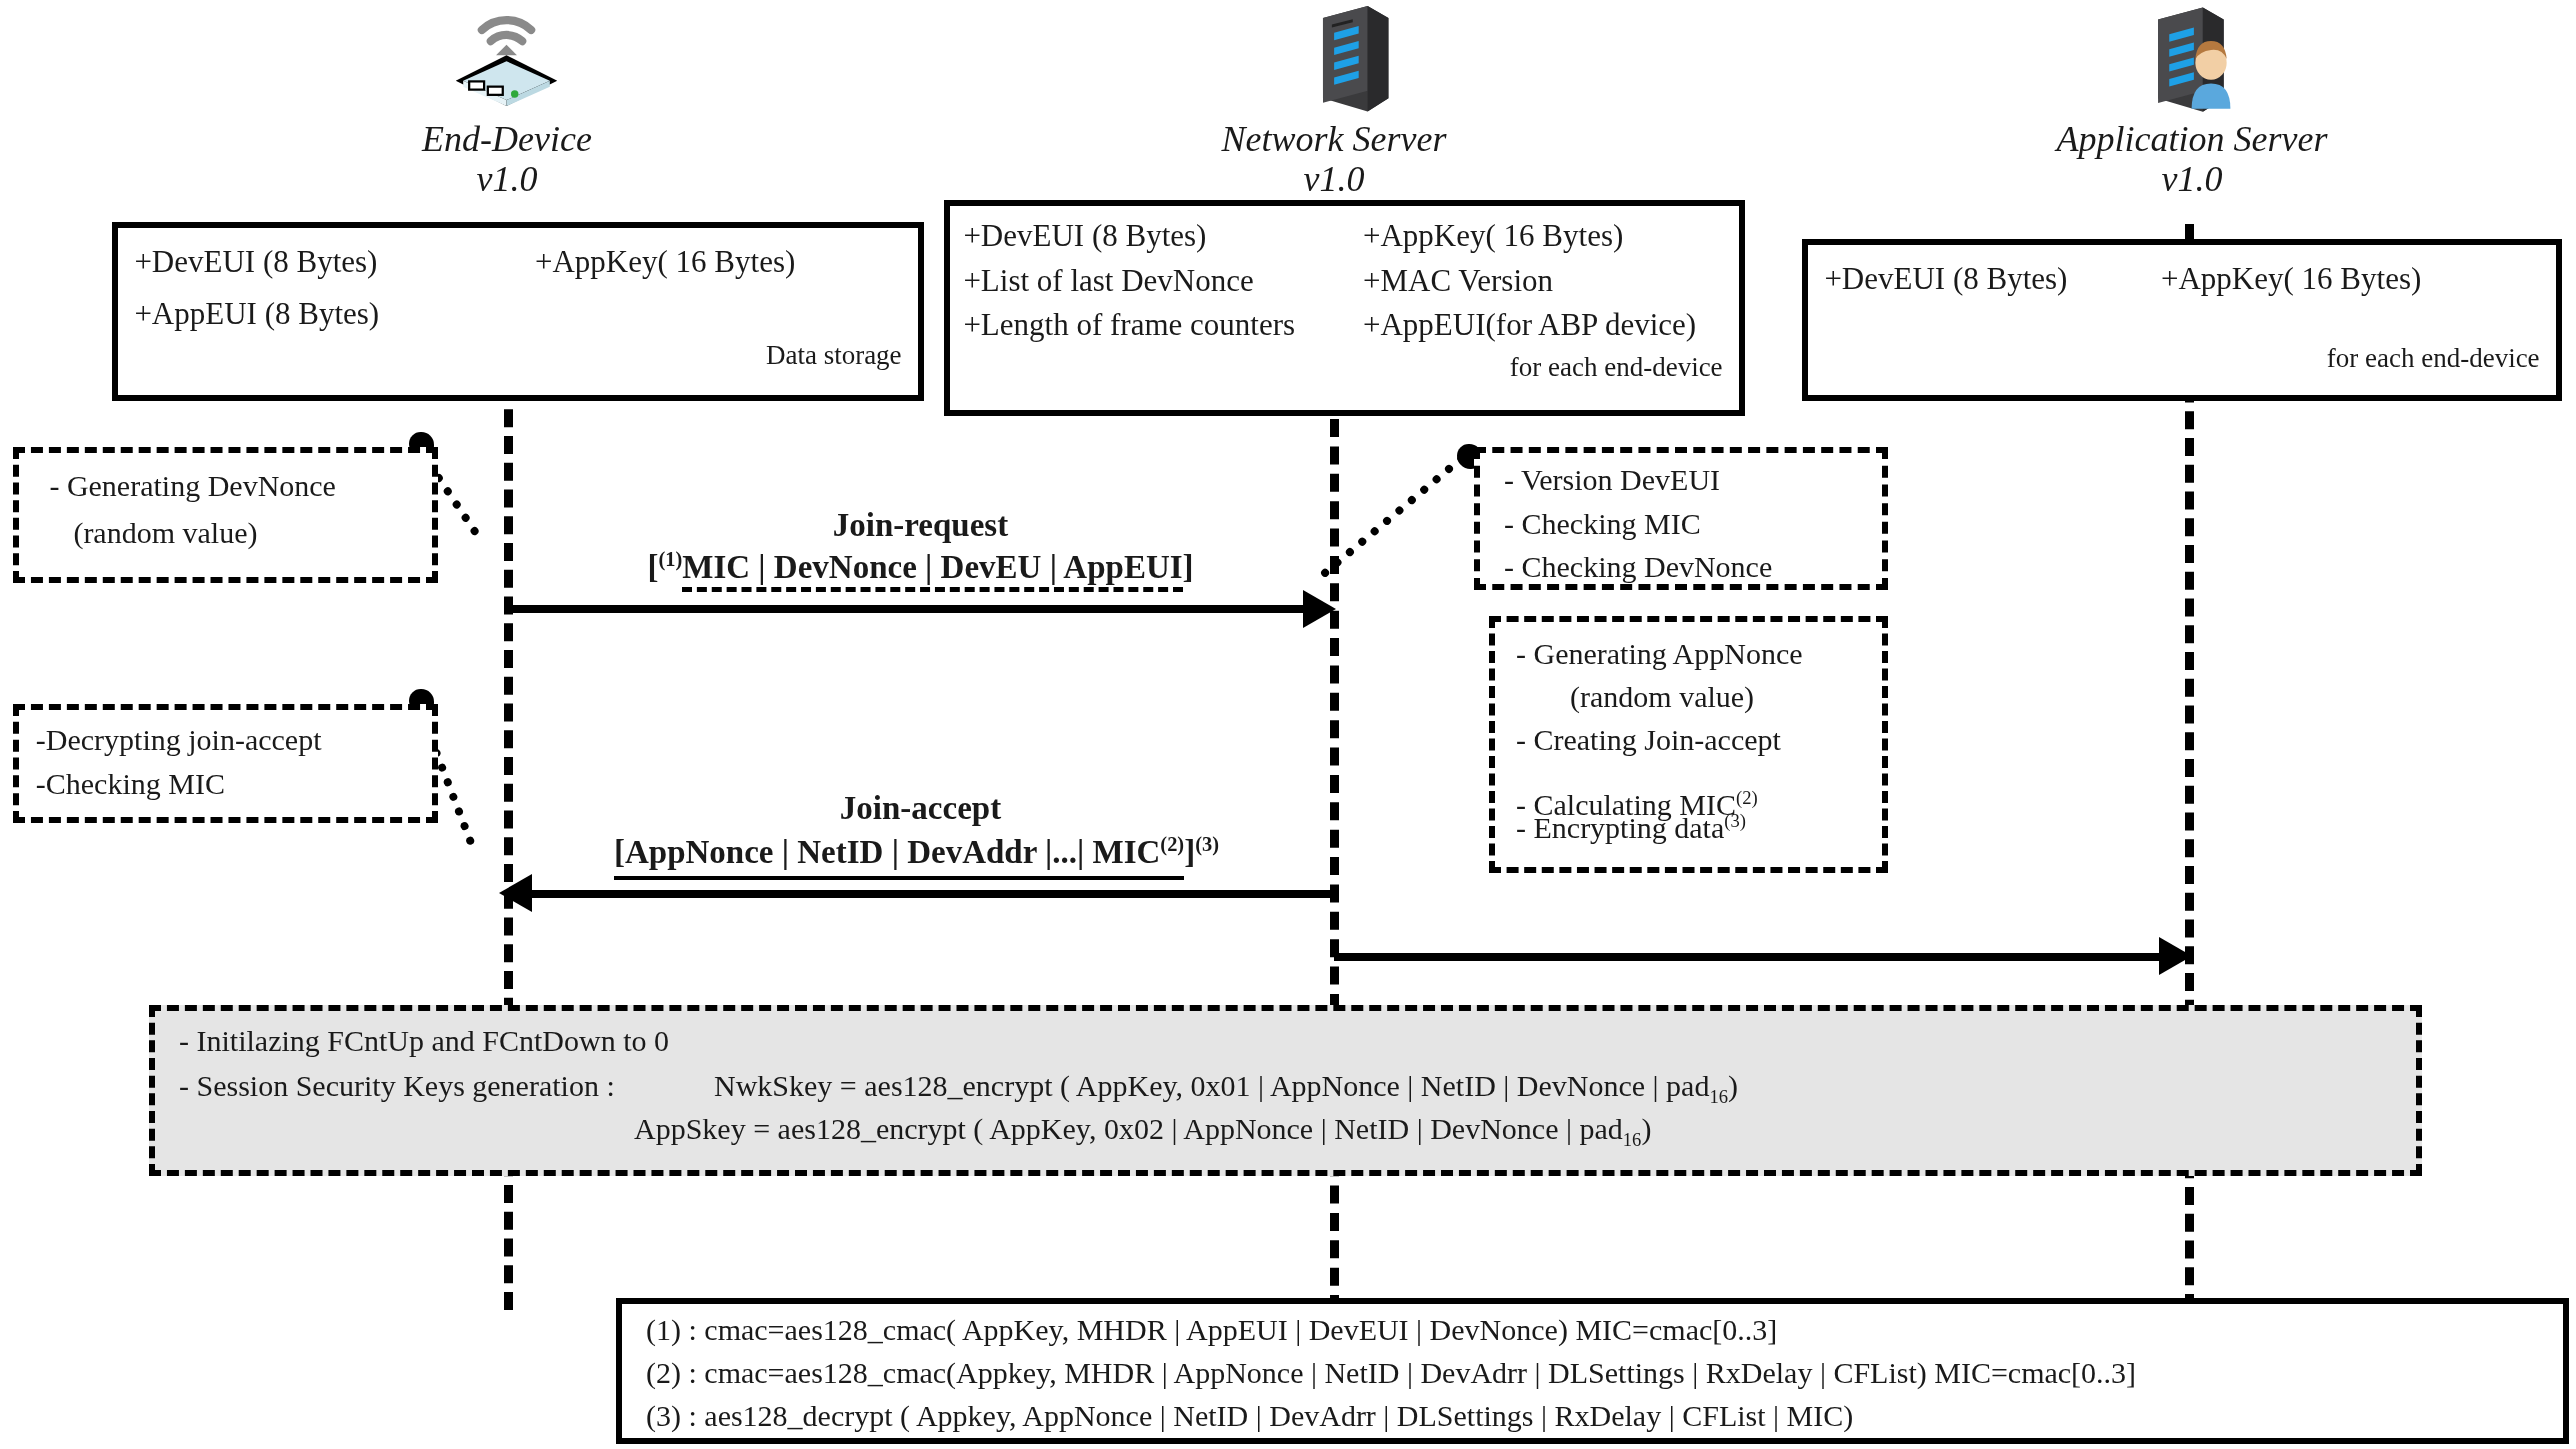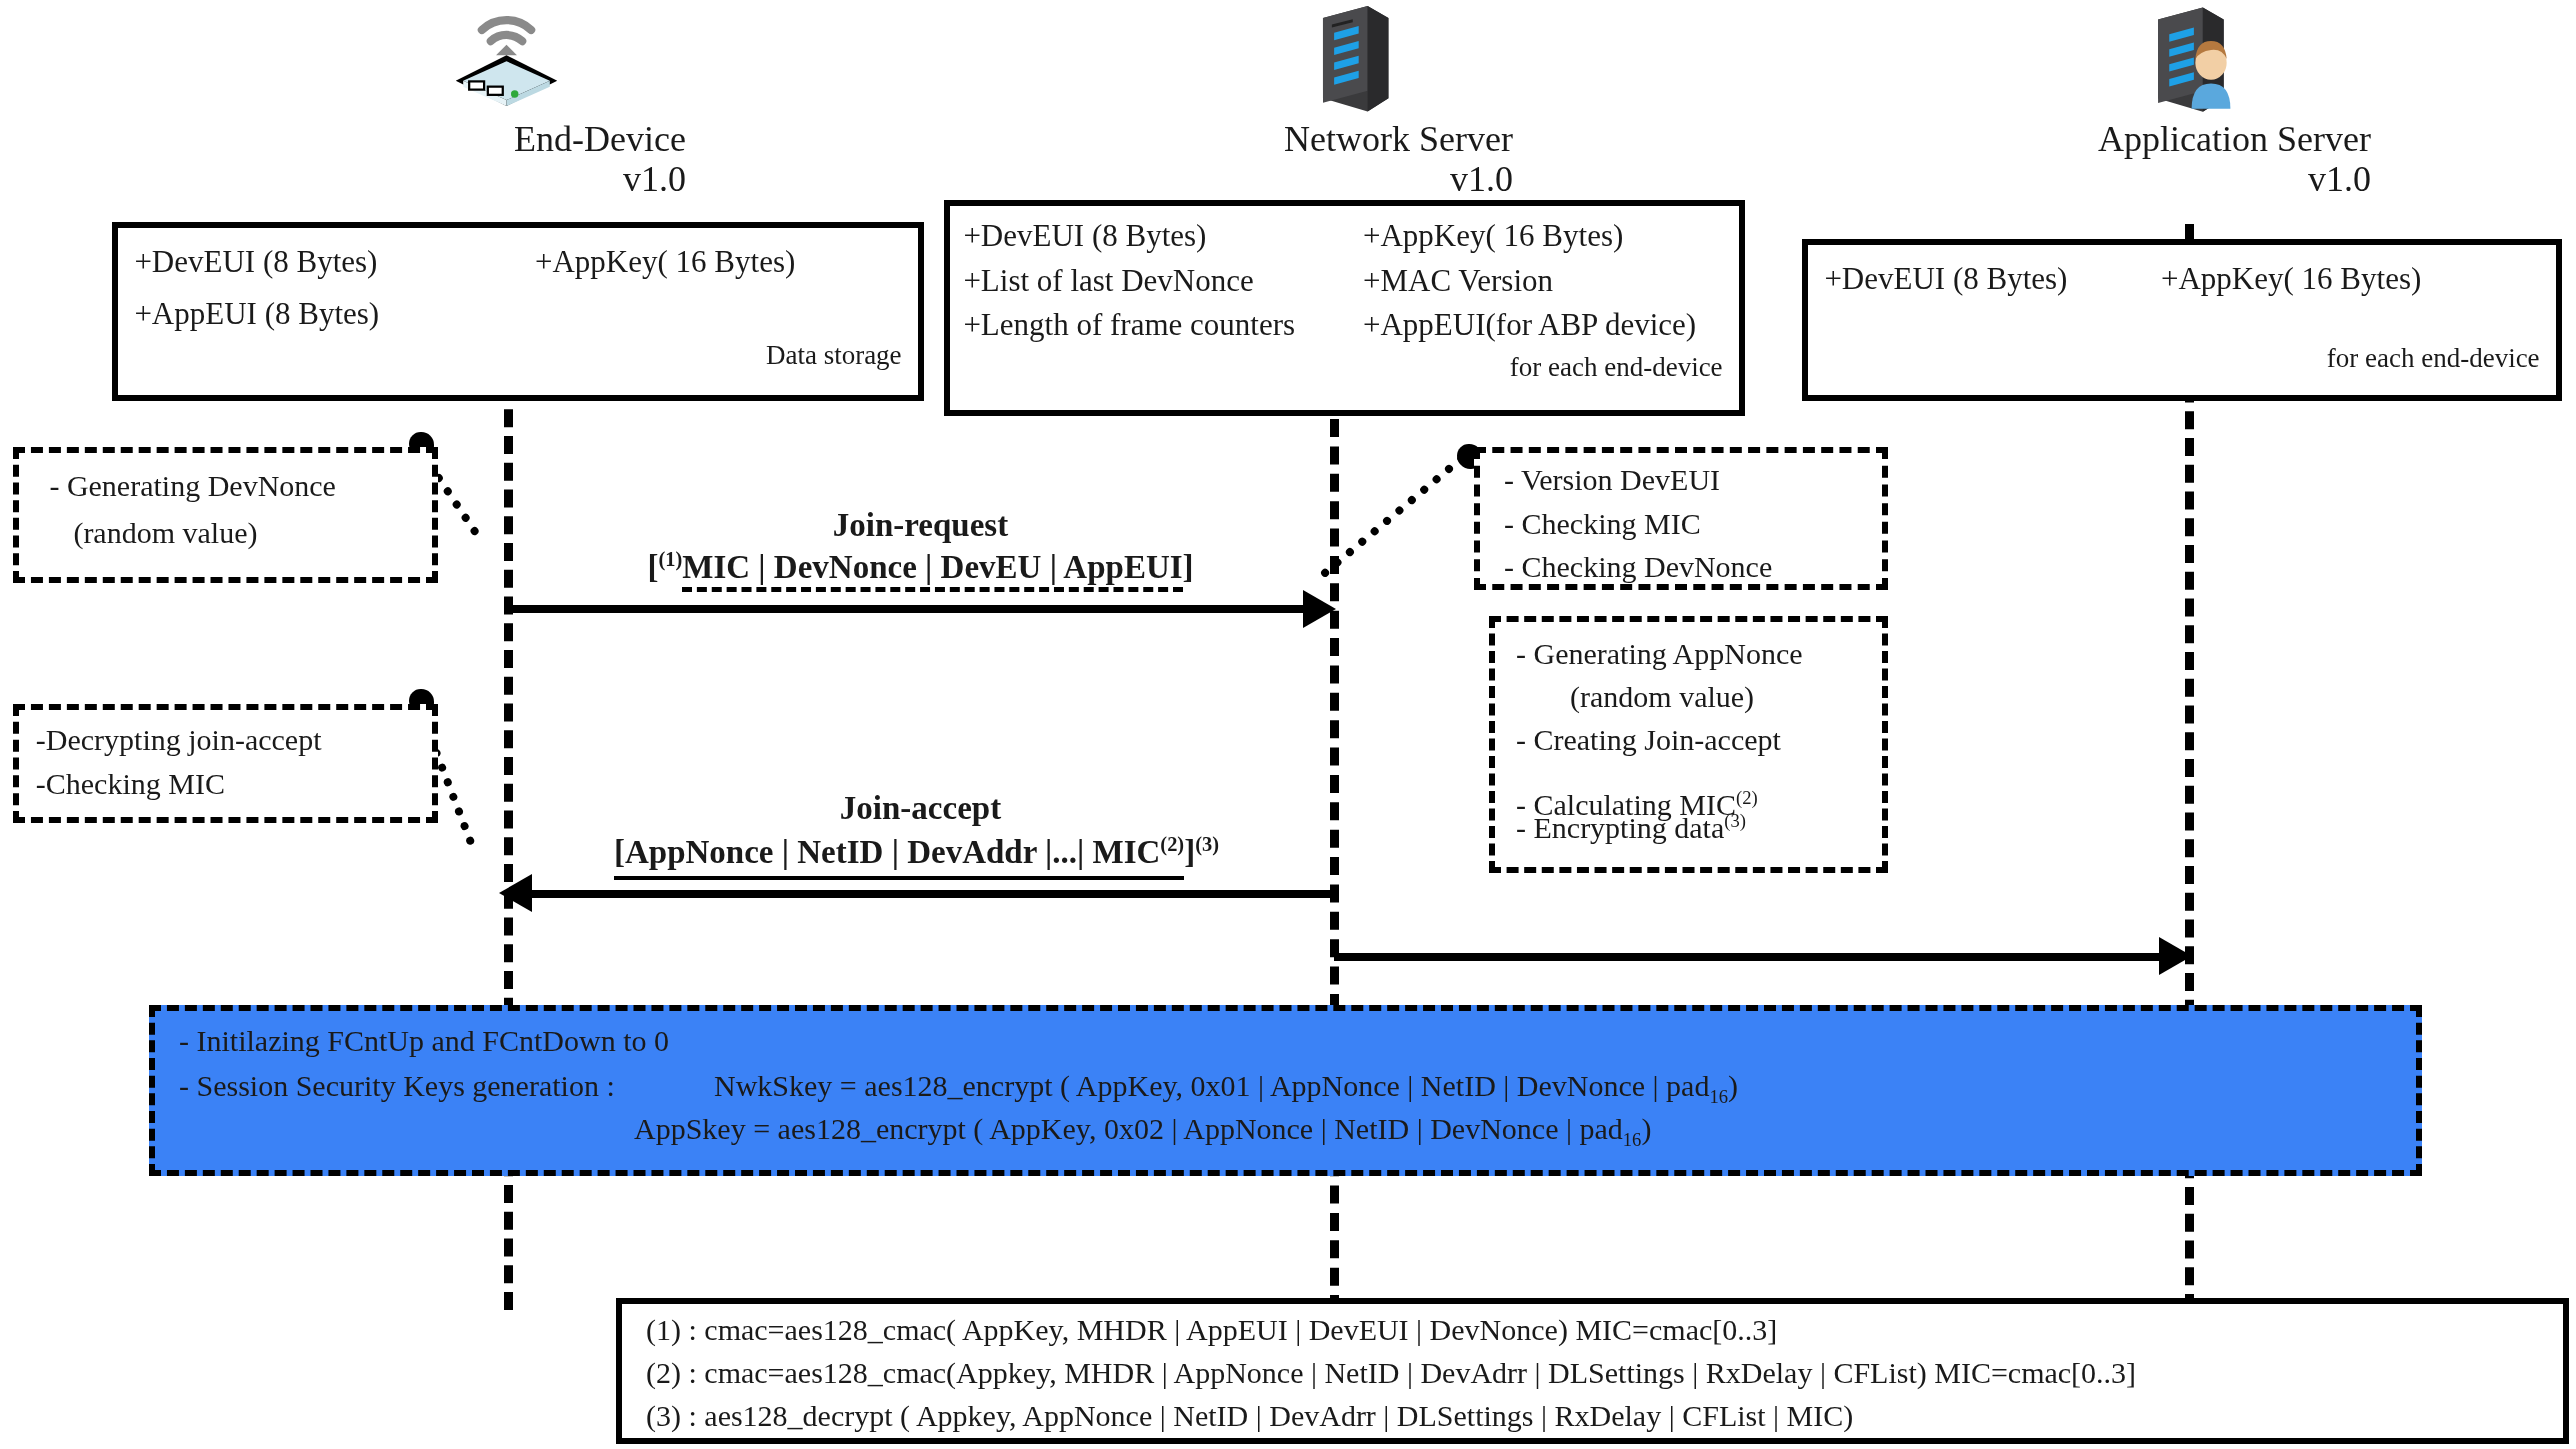"End-Device" .actor { font-style: none -> italic; text-align: right -> center }
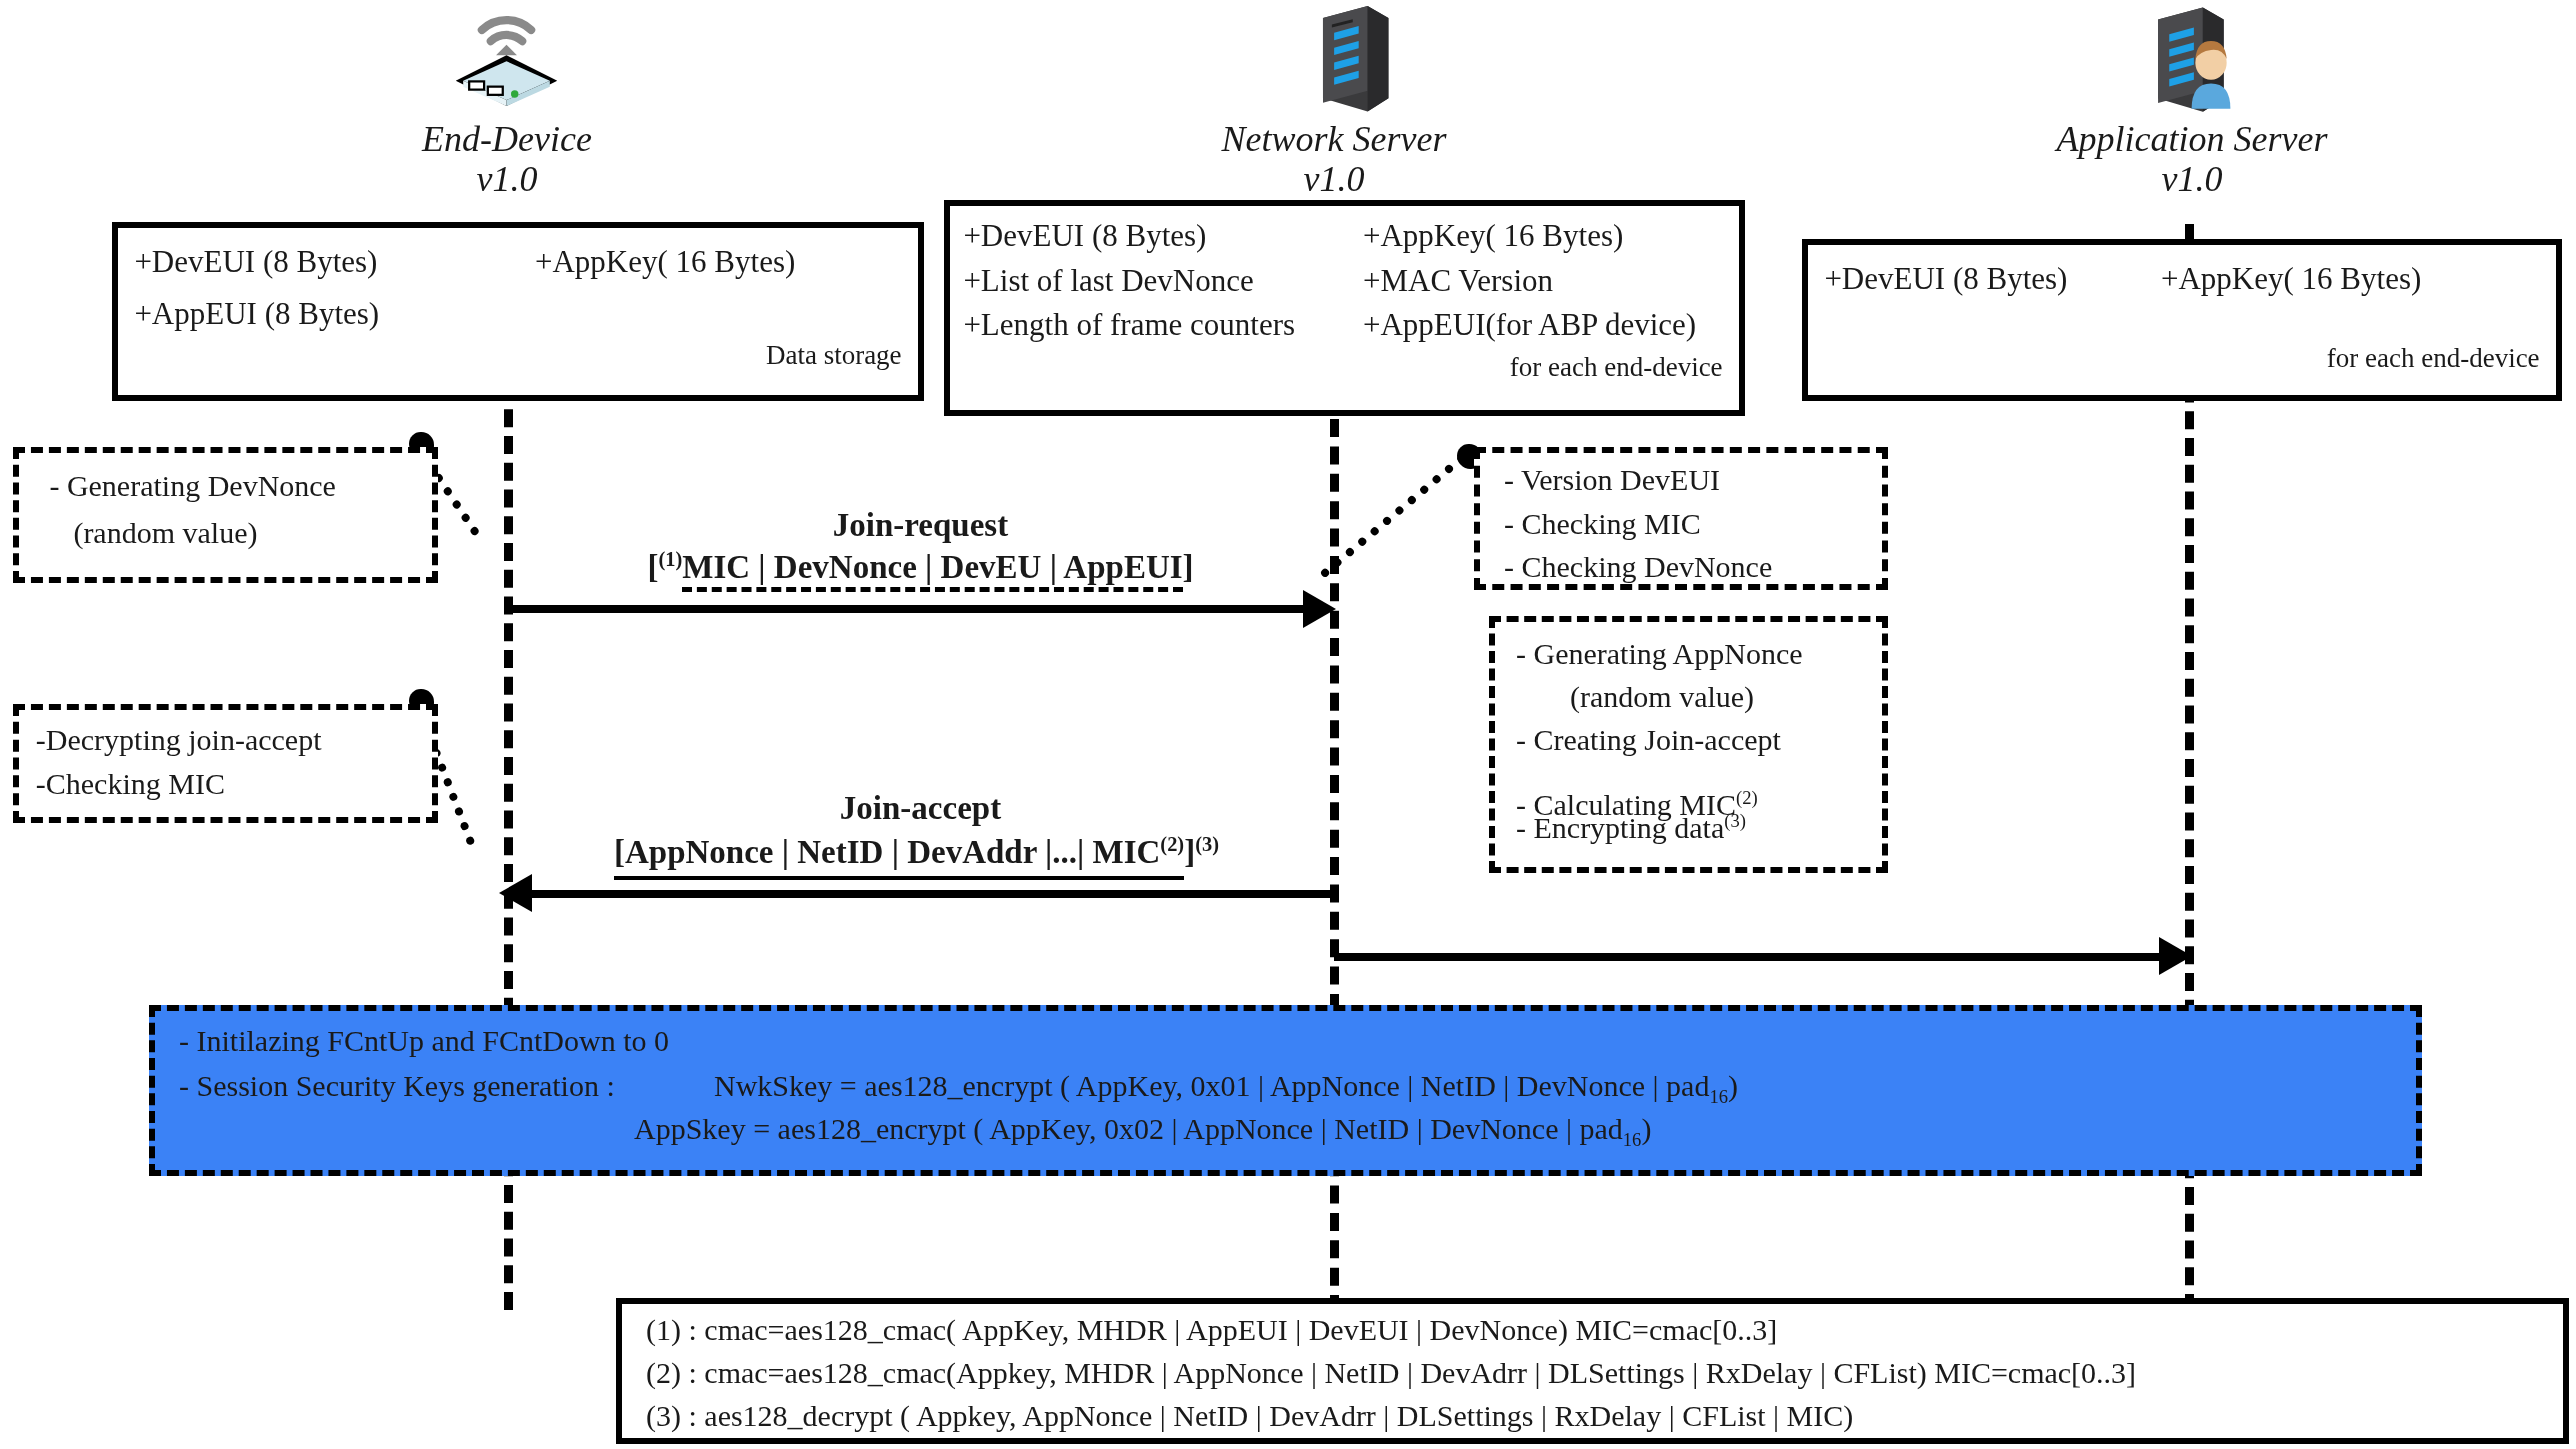"- Initilazing FCntUp and FCntDown" .sessbox { background: #3b82f6 -> #e5e5e5 }
